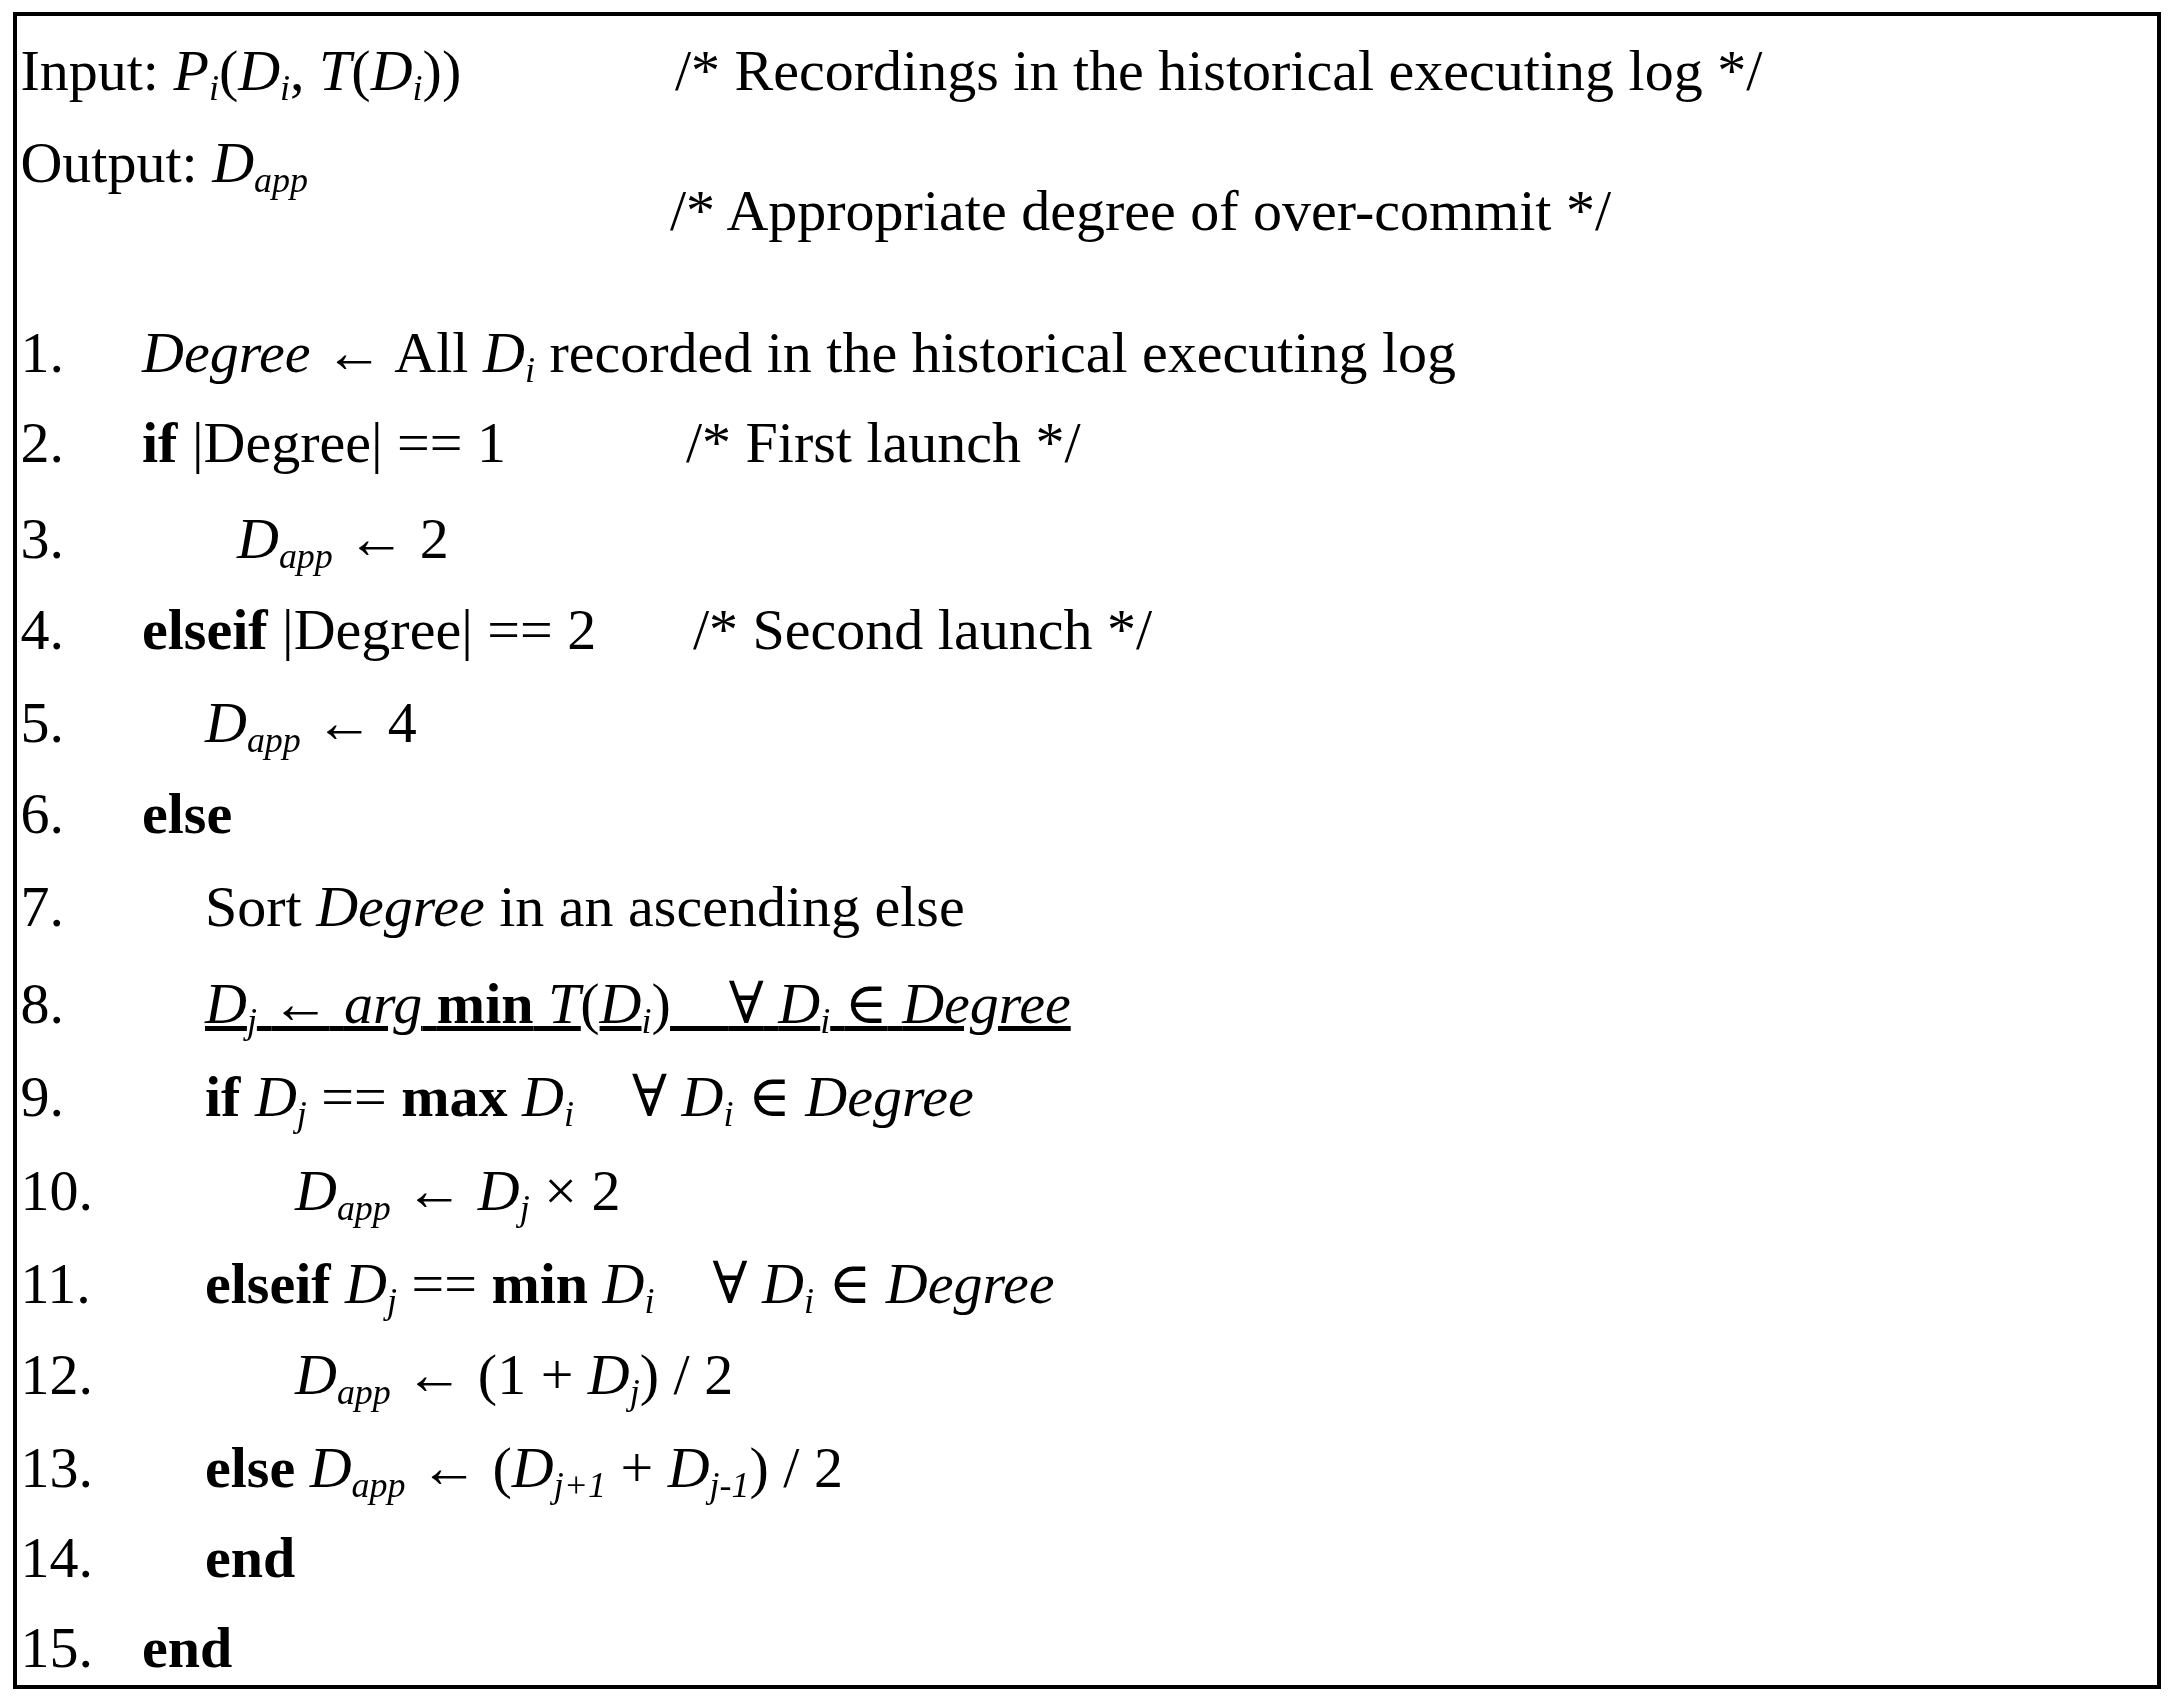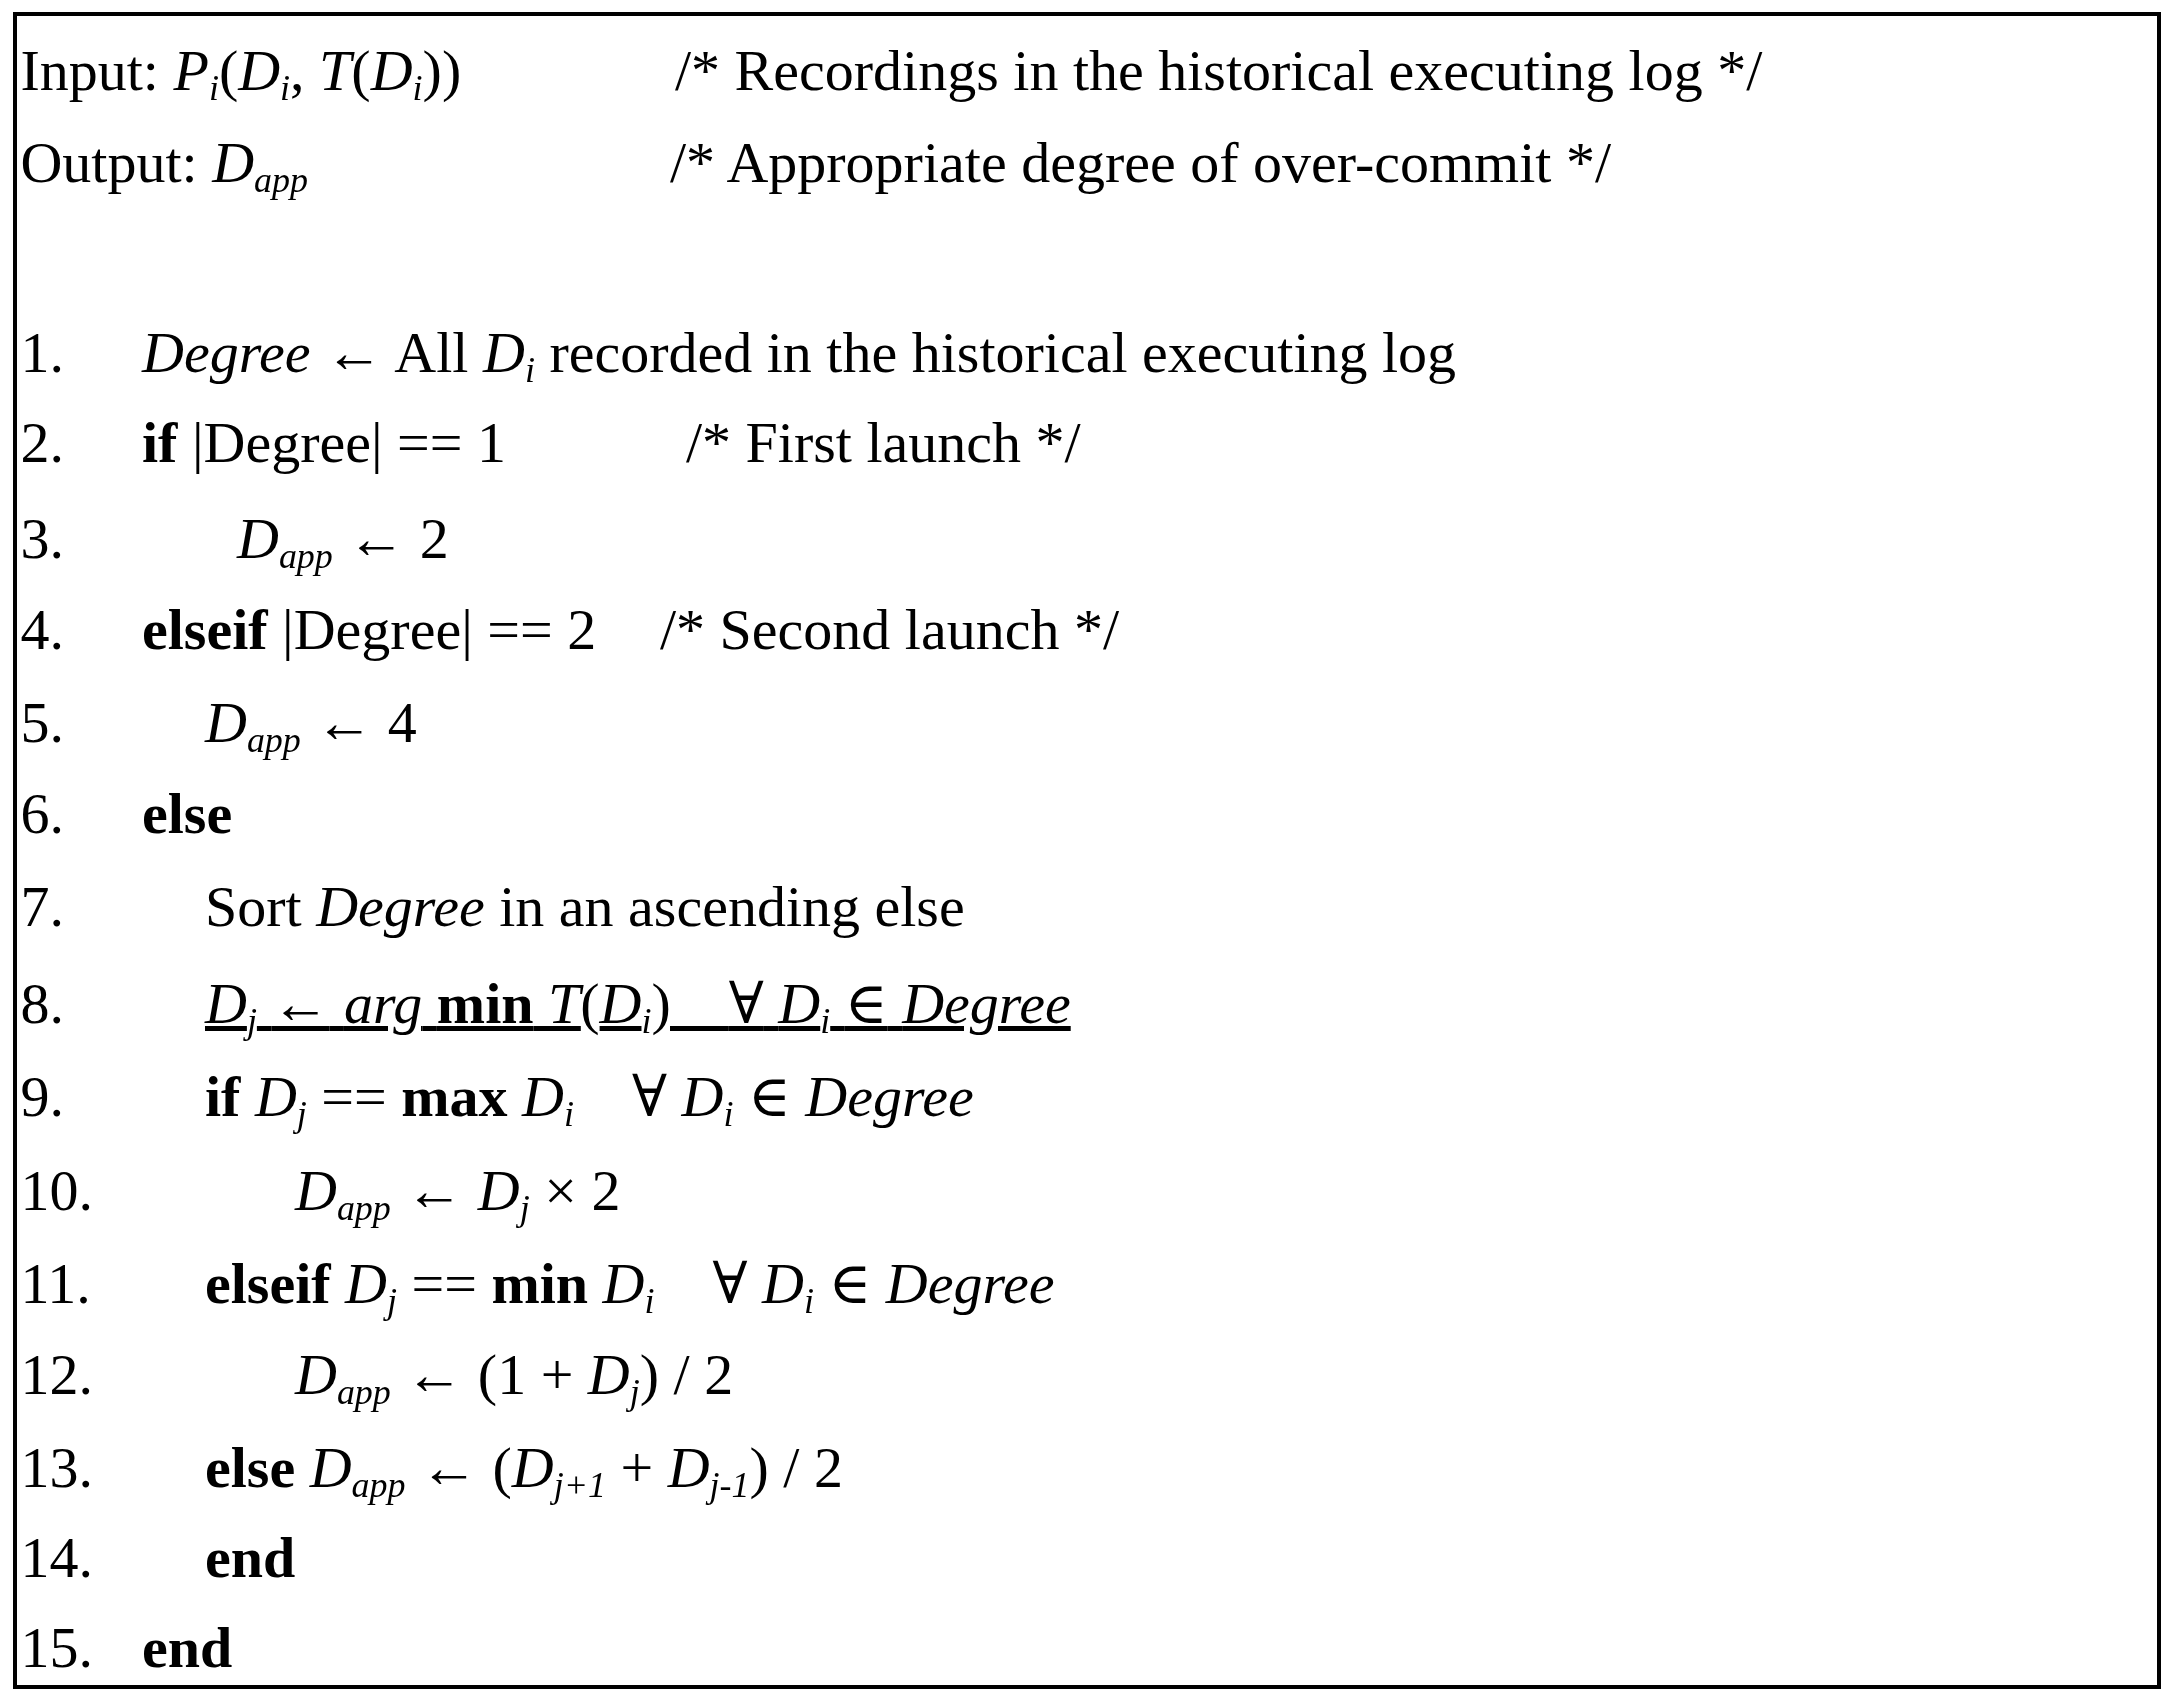"/* Appropriate degree of over-commit" span.cmt { margin-top: none -> 48px }
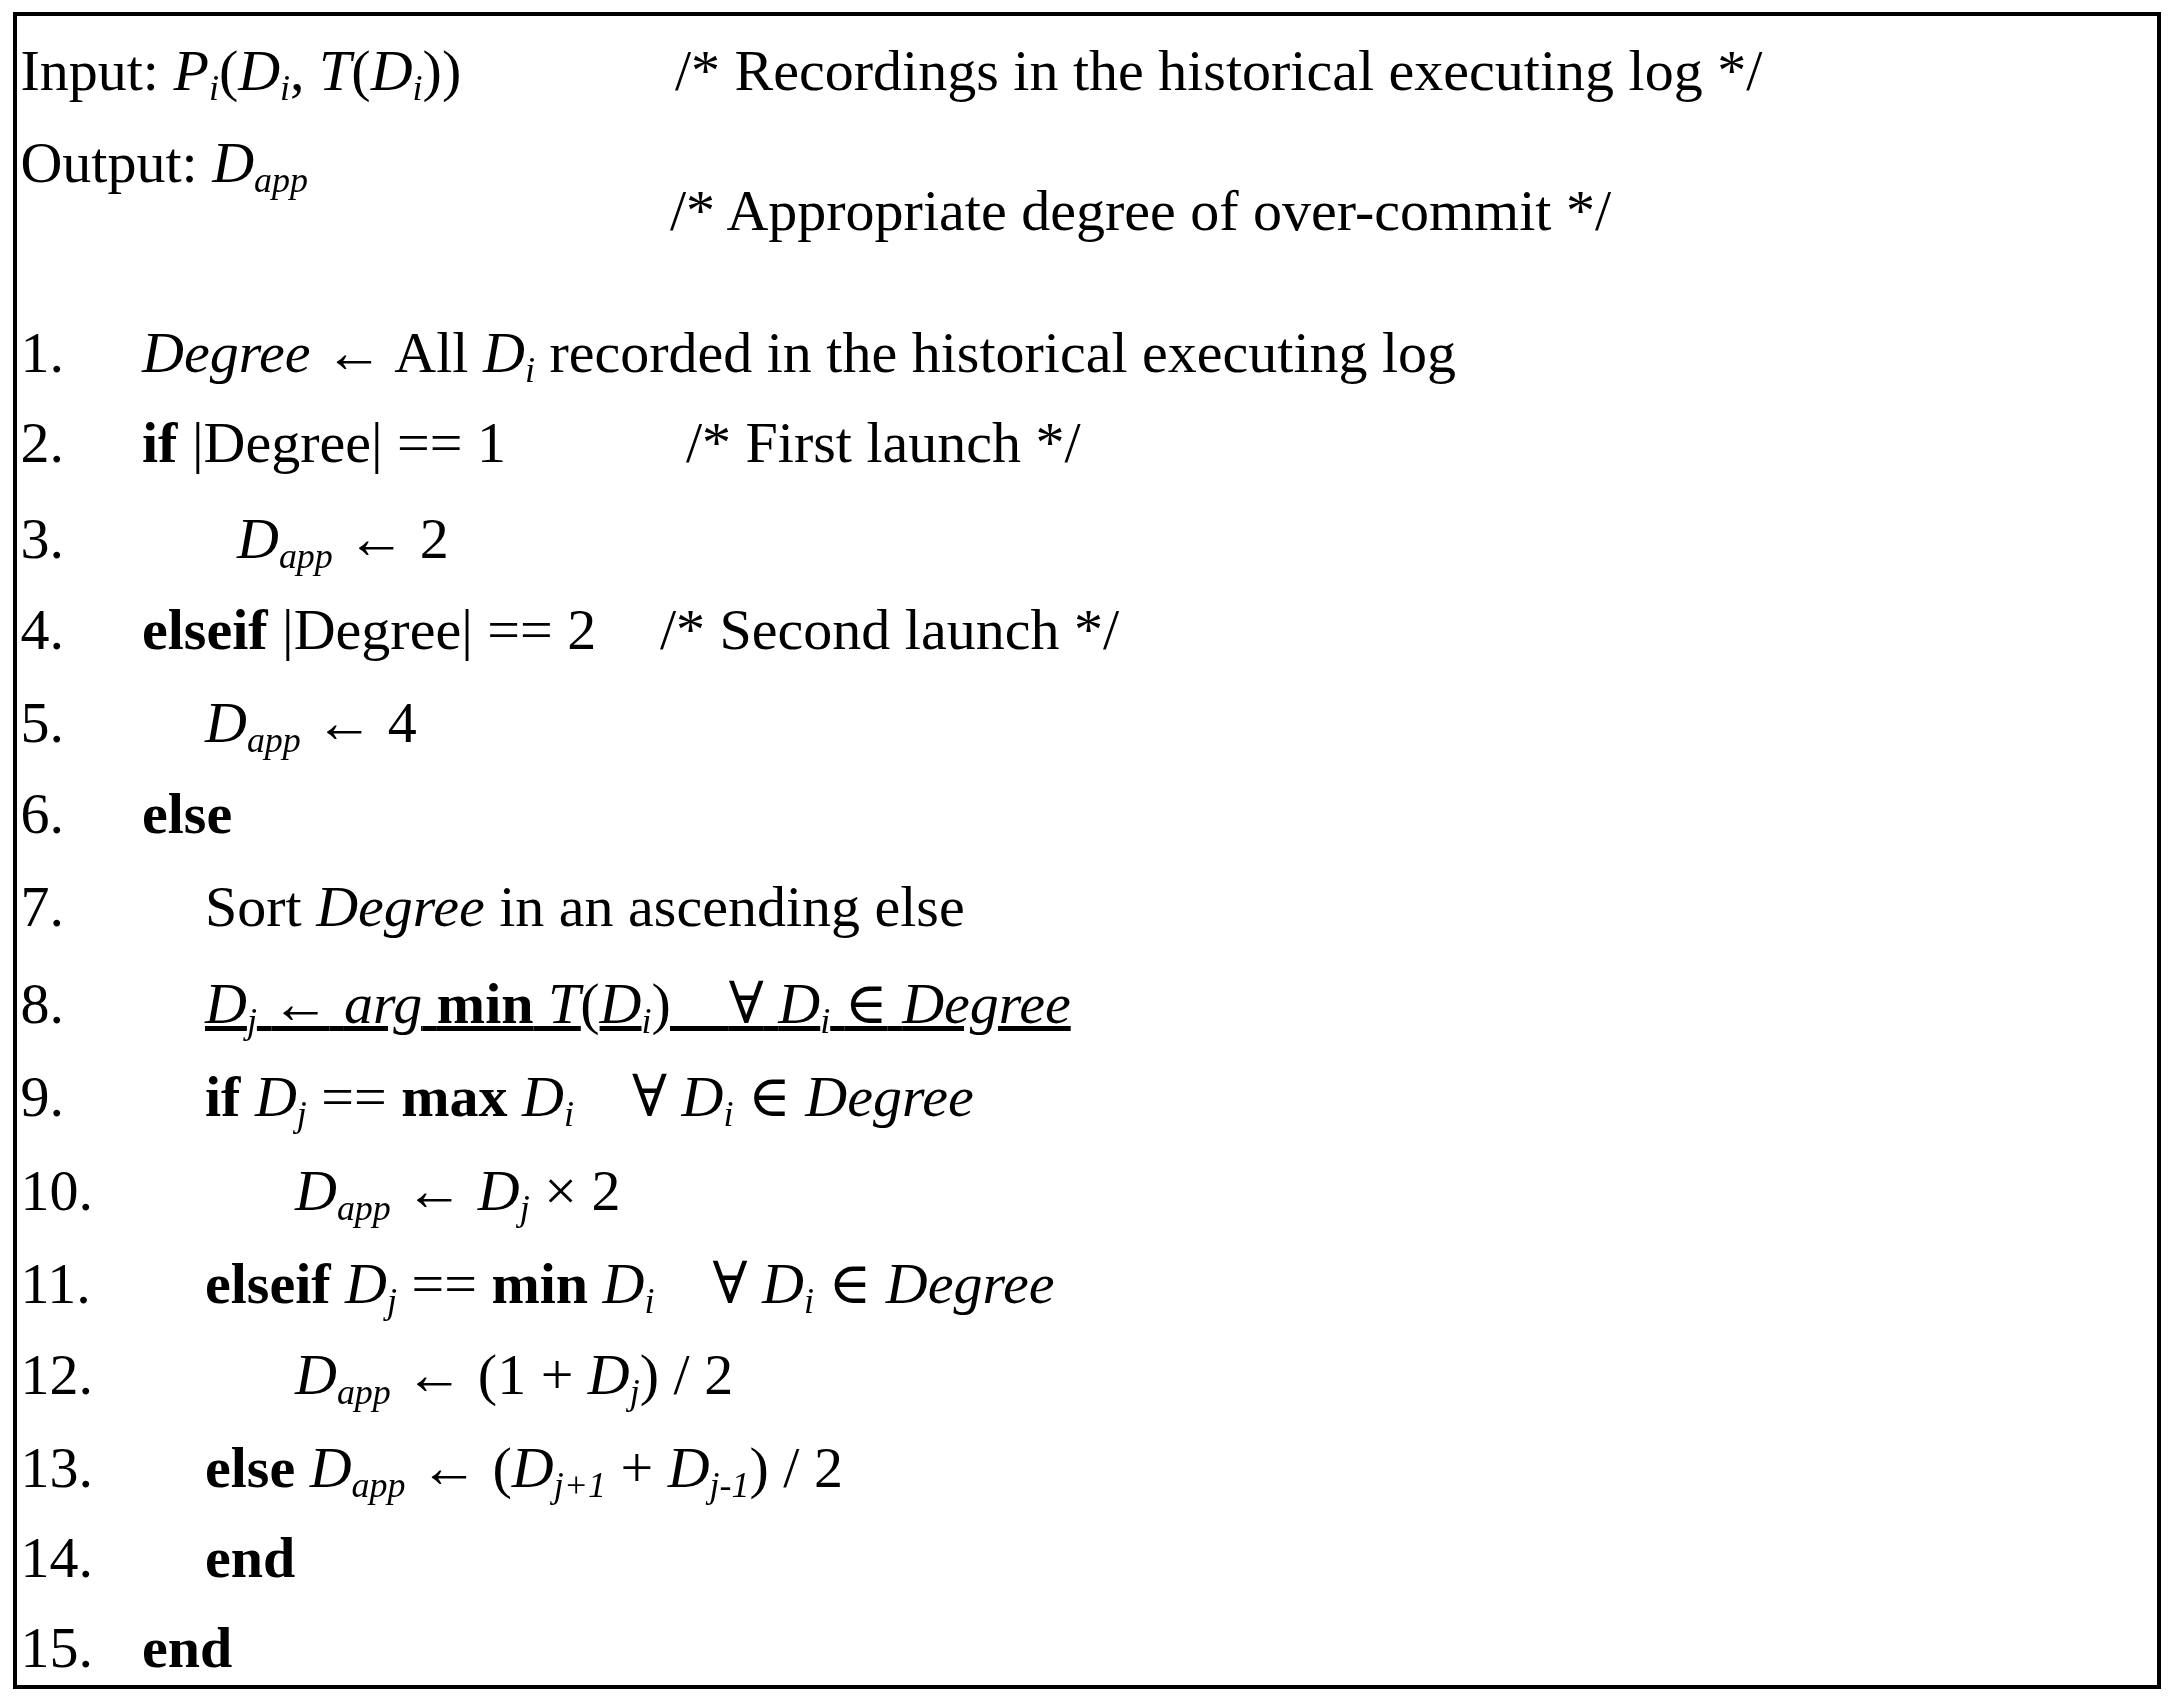"/* Second launch */" span.cmt { left: 660px -> 693px }
